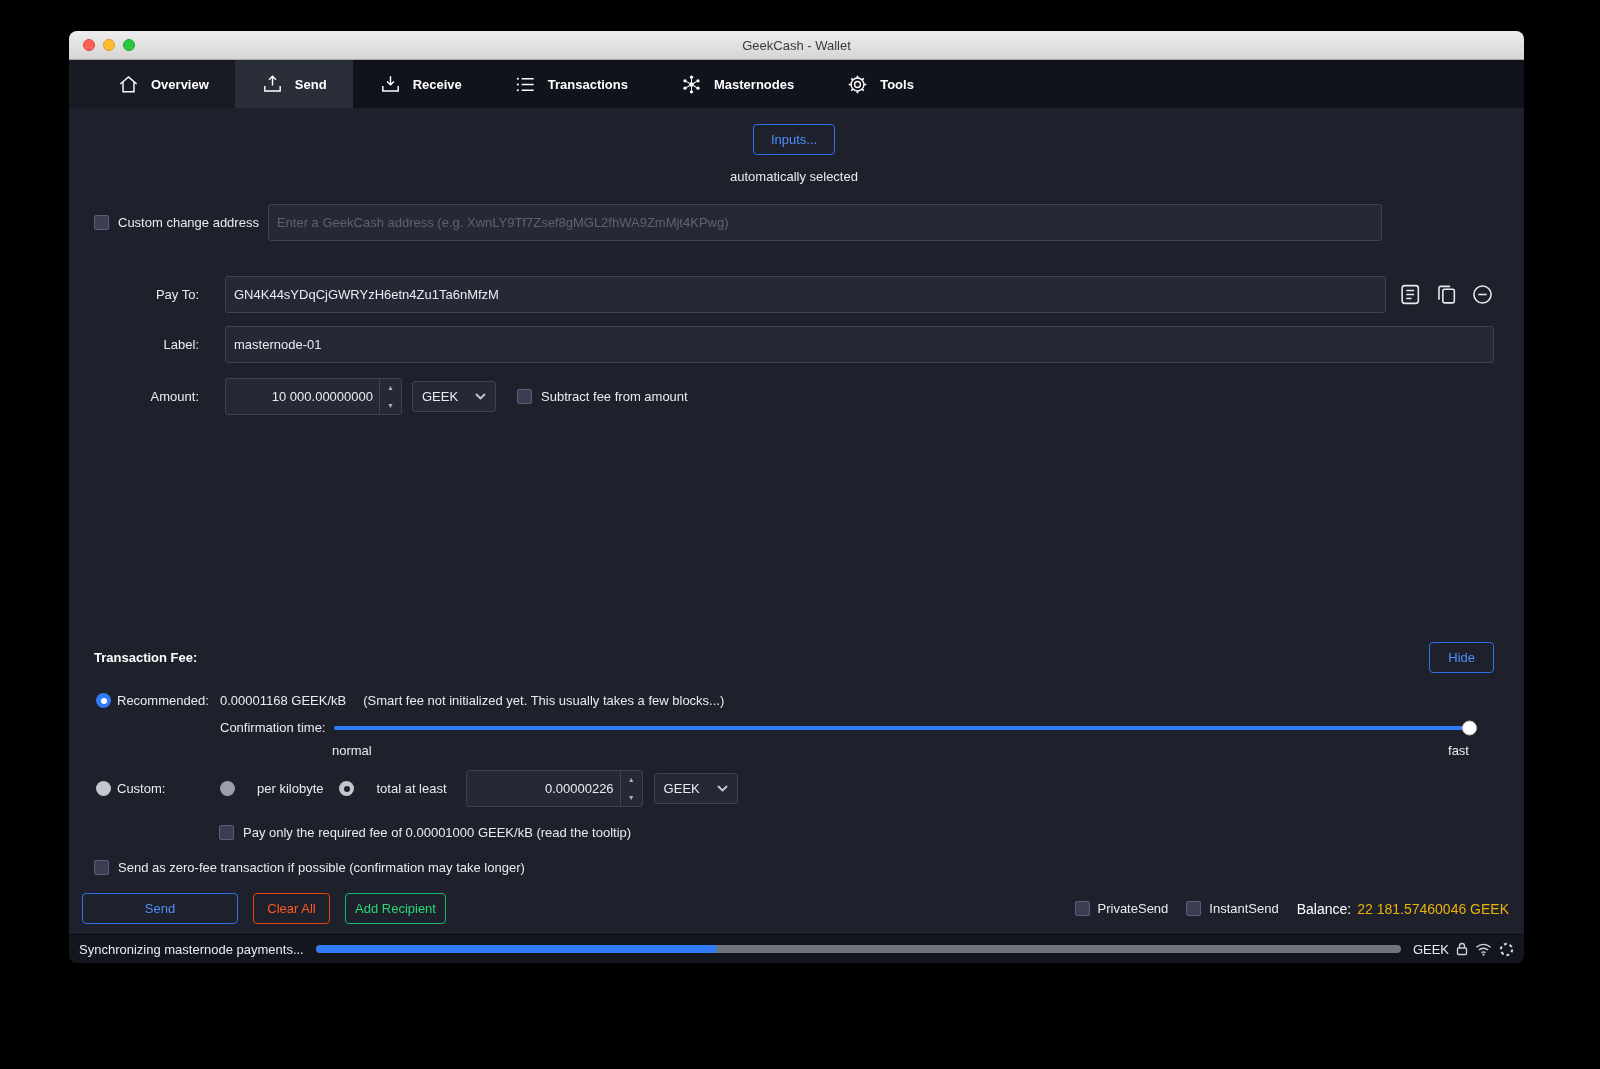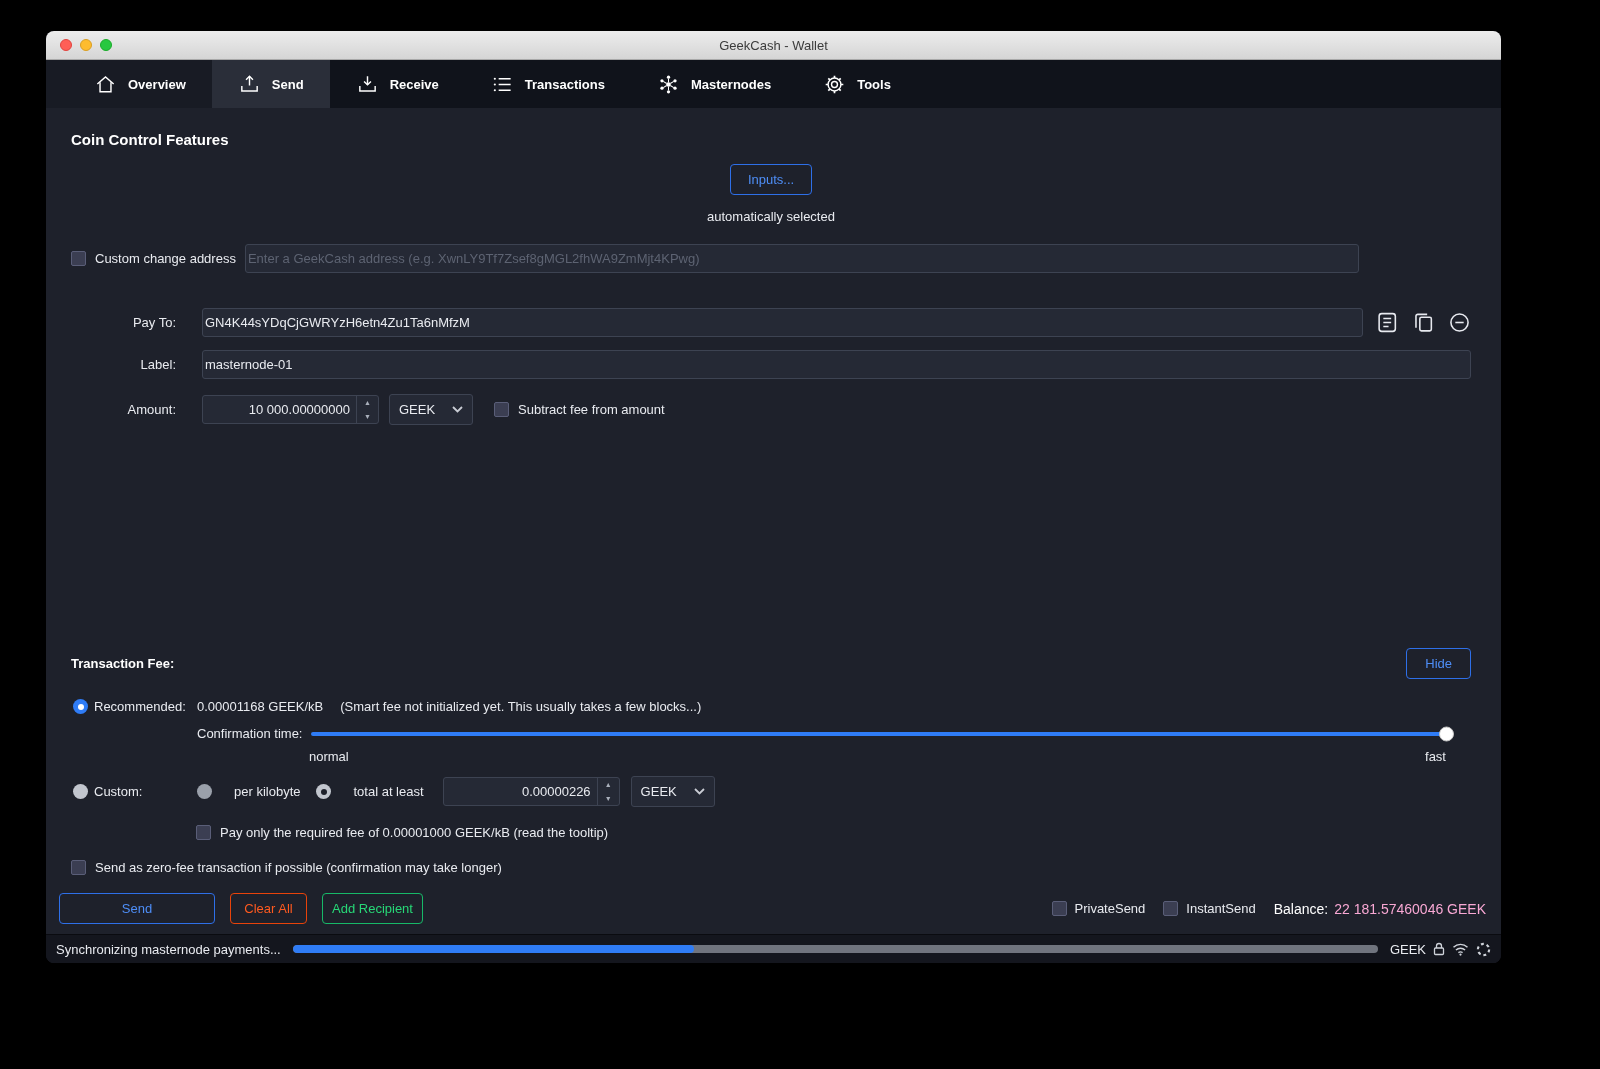"GeekCash - Wallet" .window { left: 46px -> 69px }
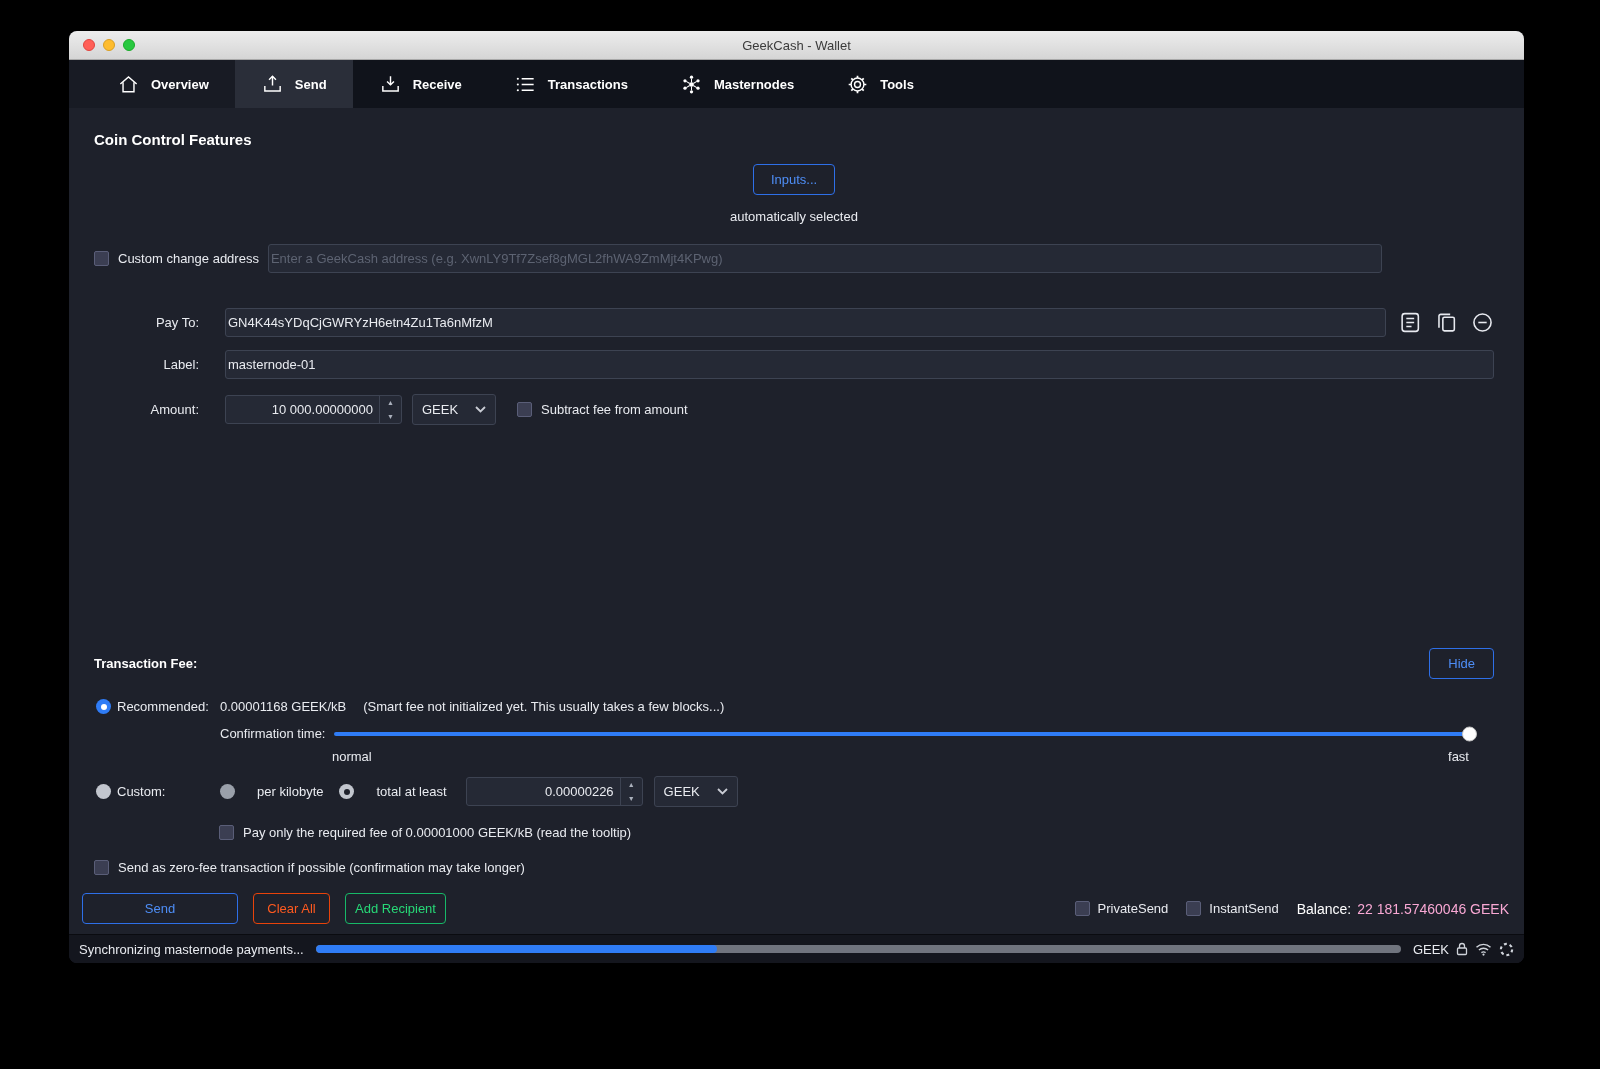"Coin Control Features" div.section-title { html: <div>Coin Control Features</div> -> none }
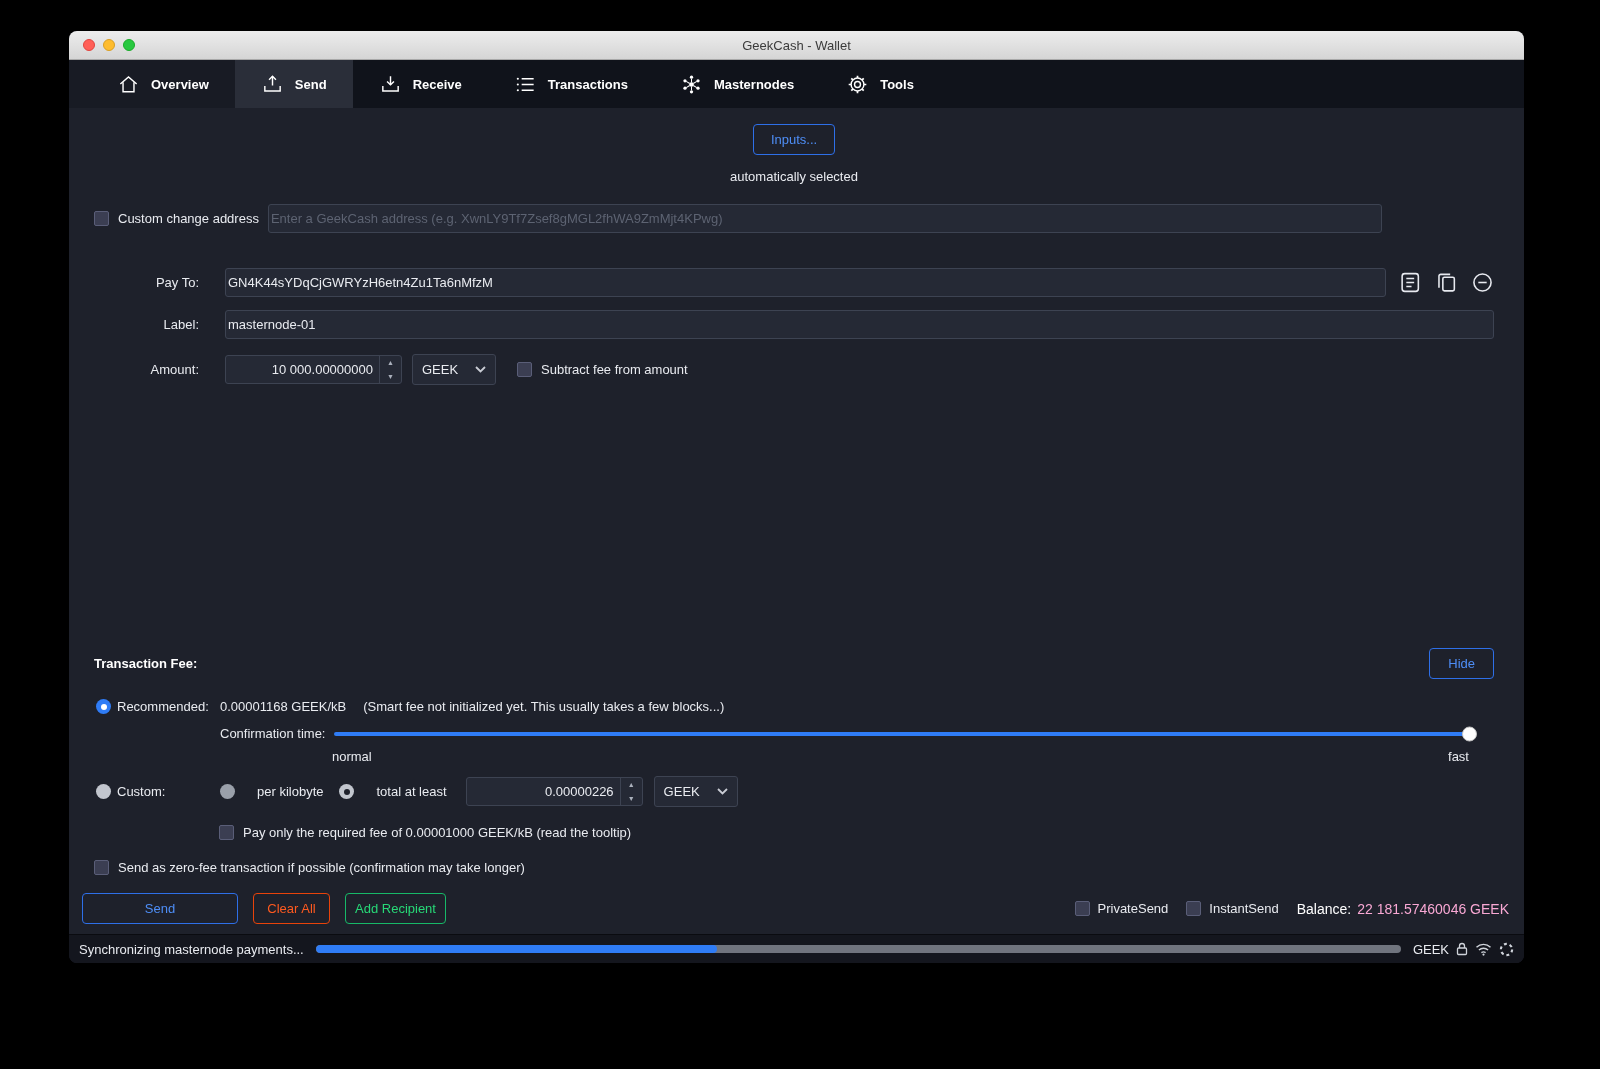"Enter a GeekCash address (e.g." .inp { height: 29px -> 37px; padding: 0 2px -> 0 8px }
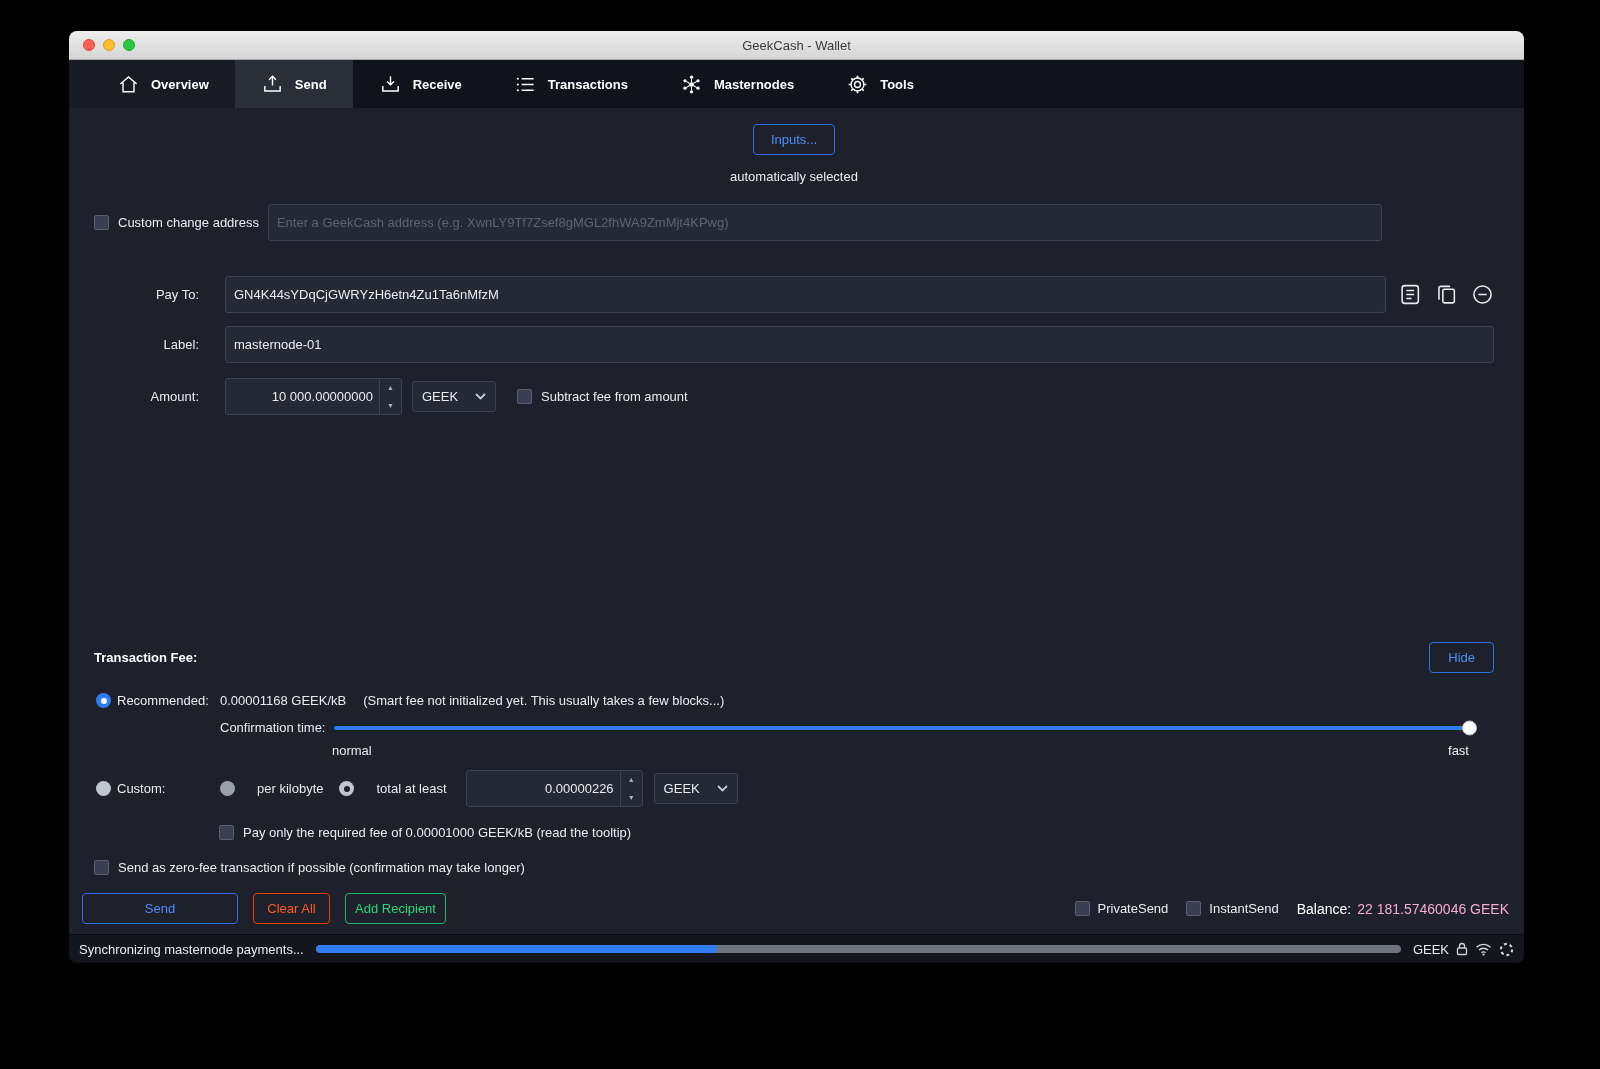"22 181.57460046 GEEK" .balance-value { color: #f9a8d4 -> #eab308 }
